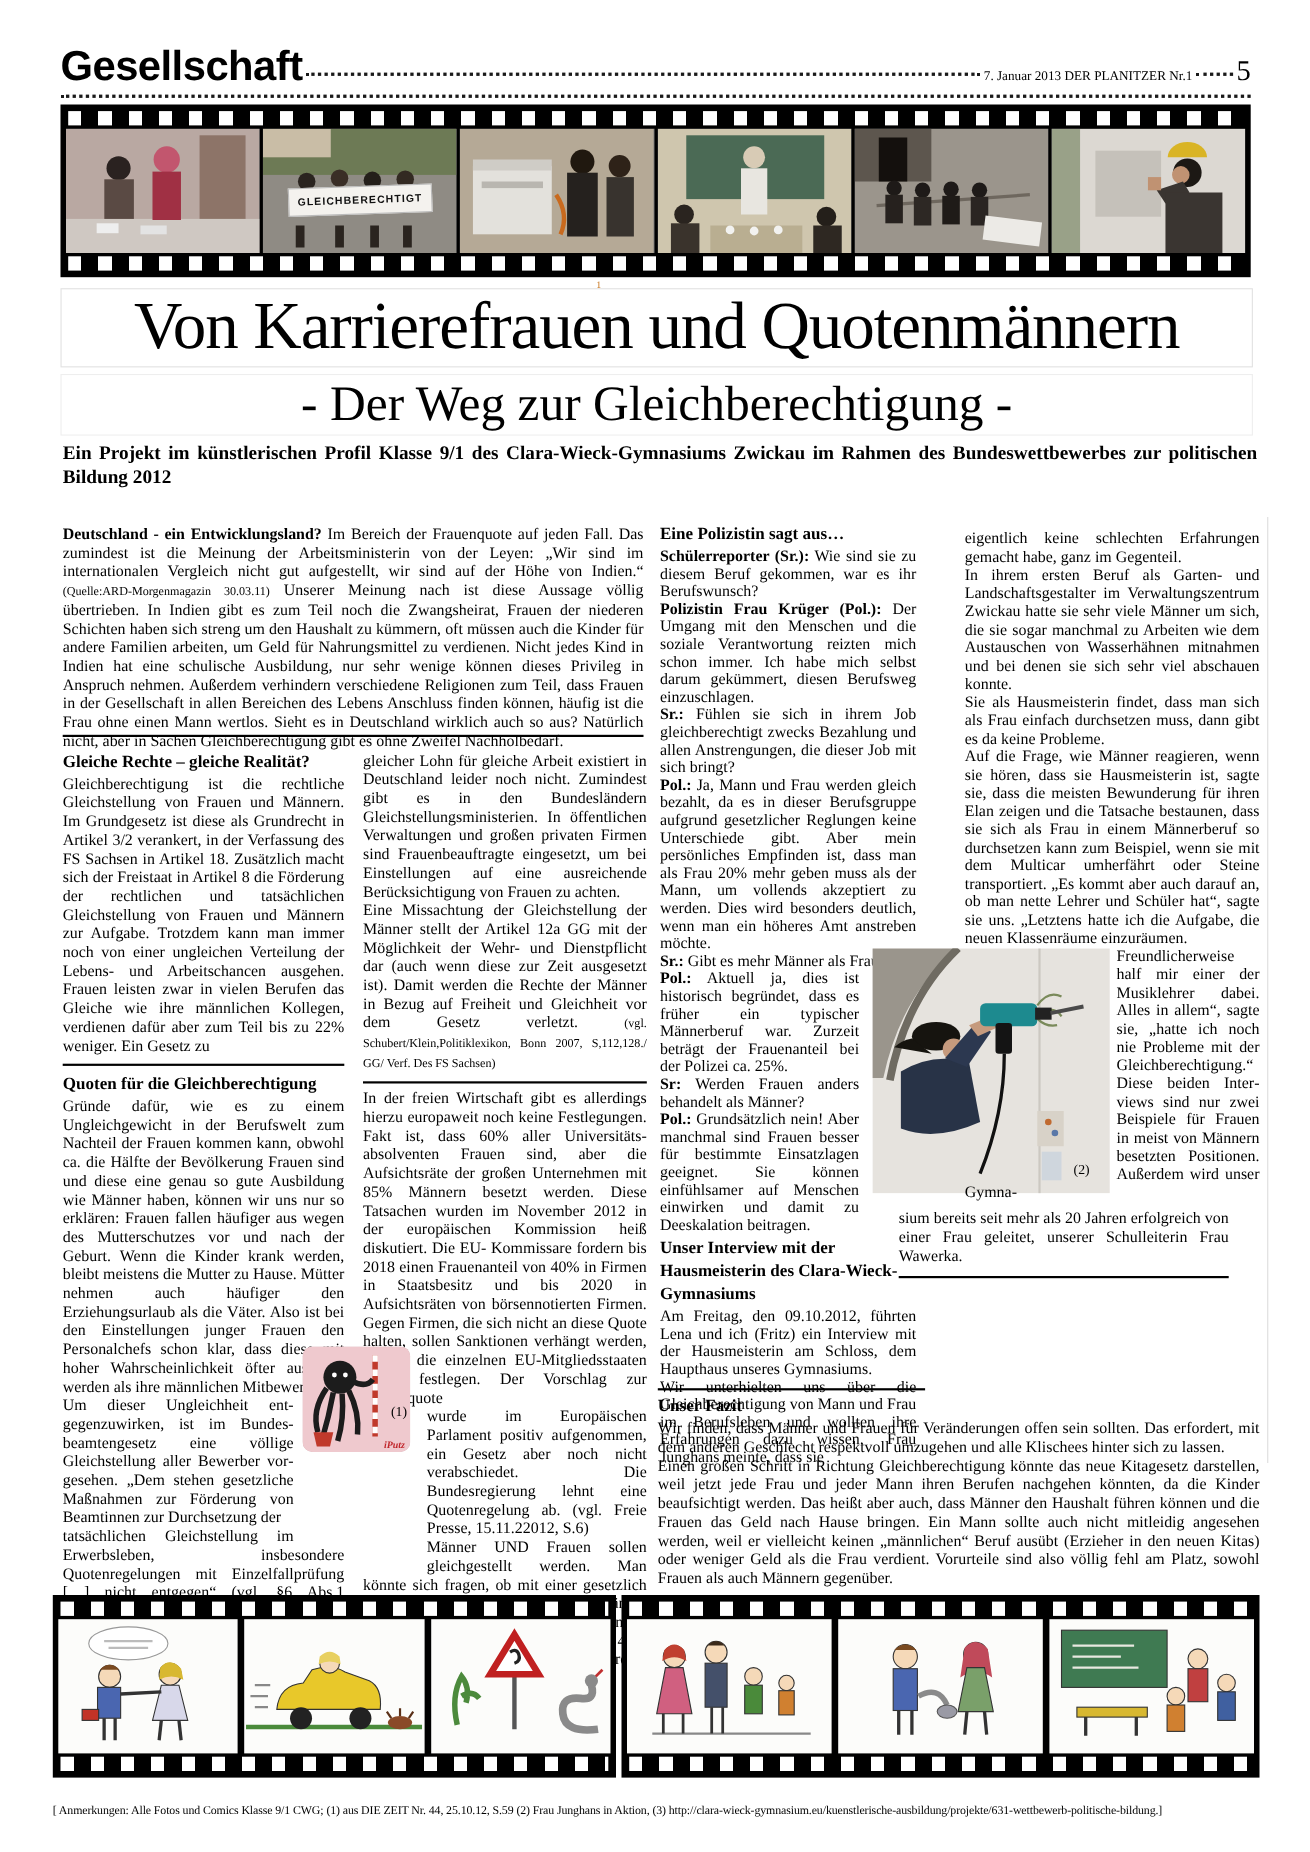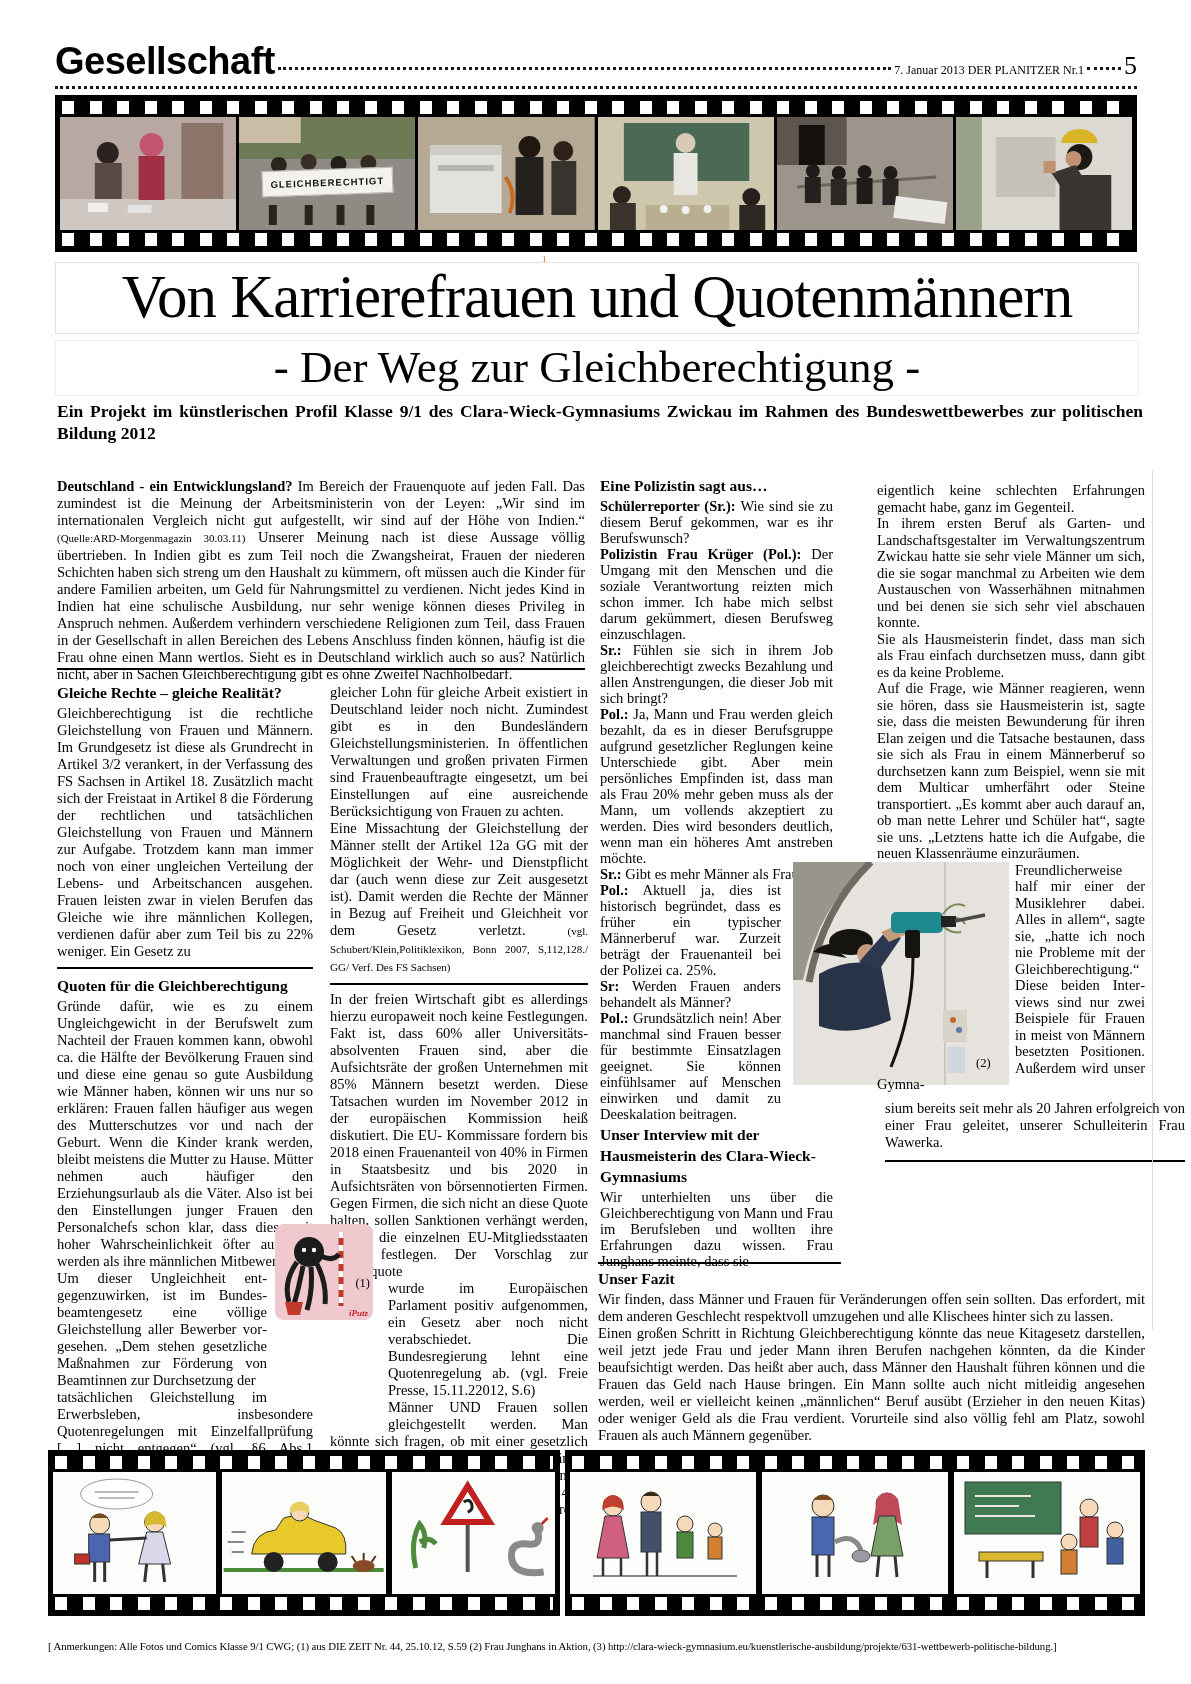"sium bereits seit mehr als" div.abs { left: 885px -> 817px }
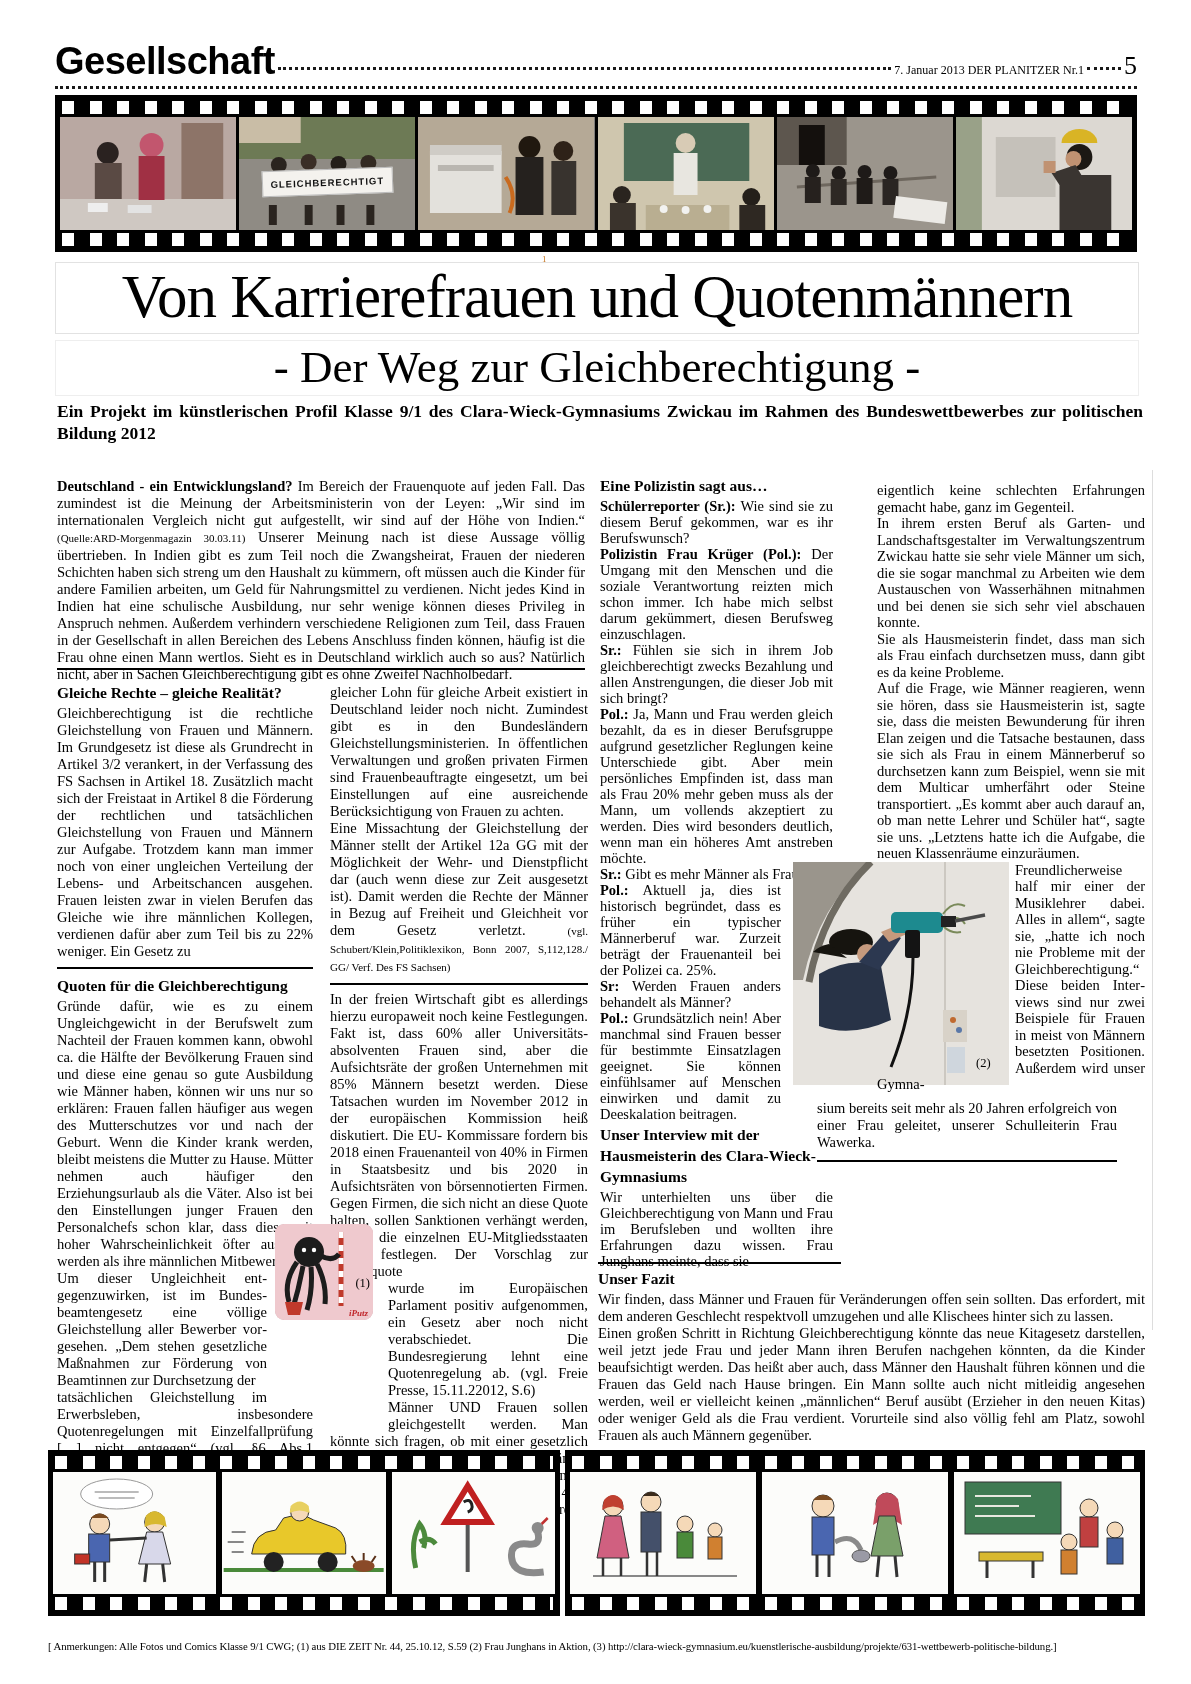"Am Freitag, den 09.10.2012, führten" p { html: none -> <p>Am Freitag, den 09.10.2012, führten Lena und ich (Fritz) ein Interview mit der Hausmeisterin am Schloss, dem Haupthaus unseres Gymnasiums.</p> }
